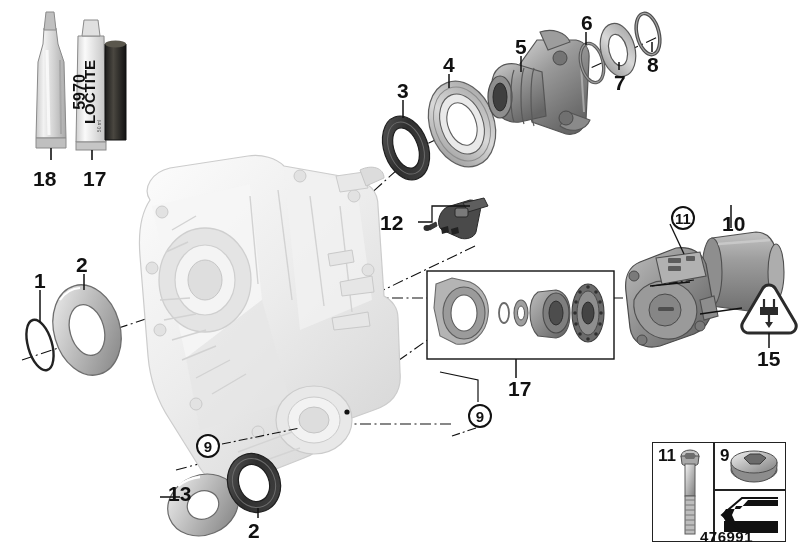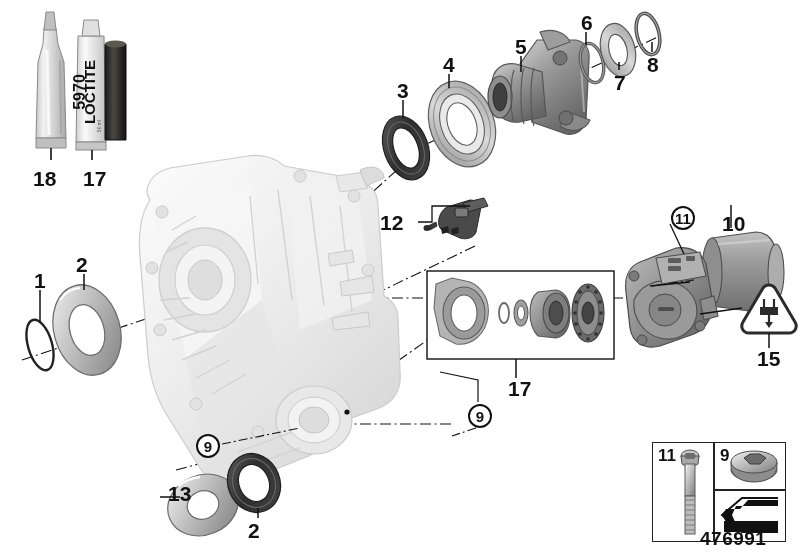"476991" .partnum { font-size: 19px -> 15px }
